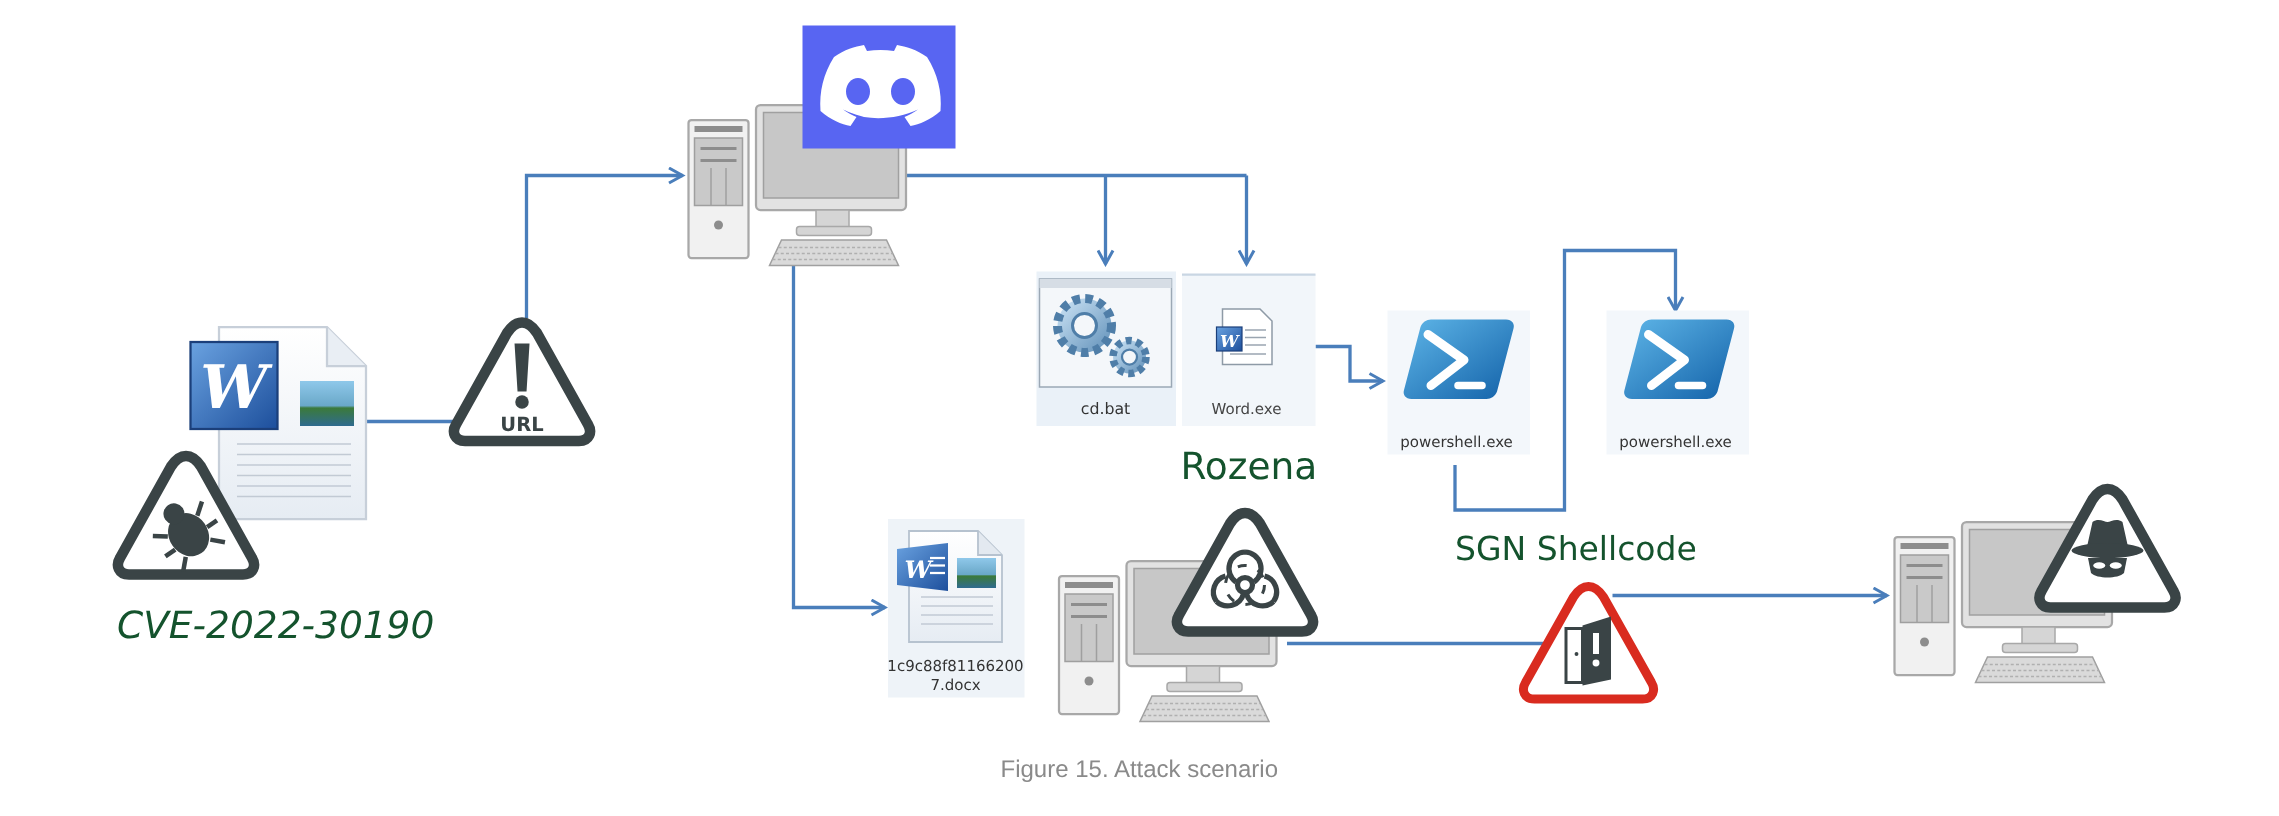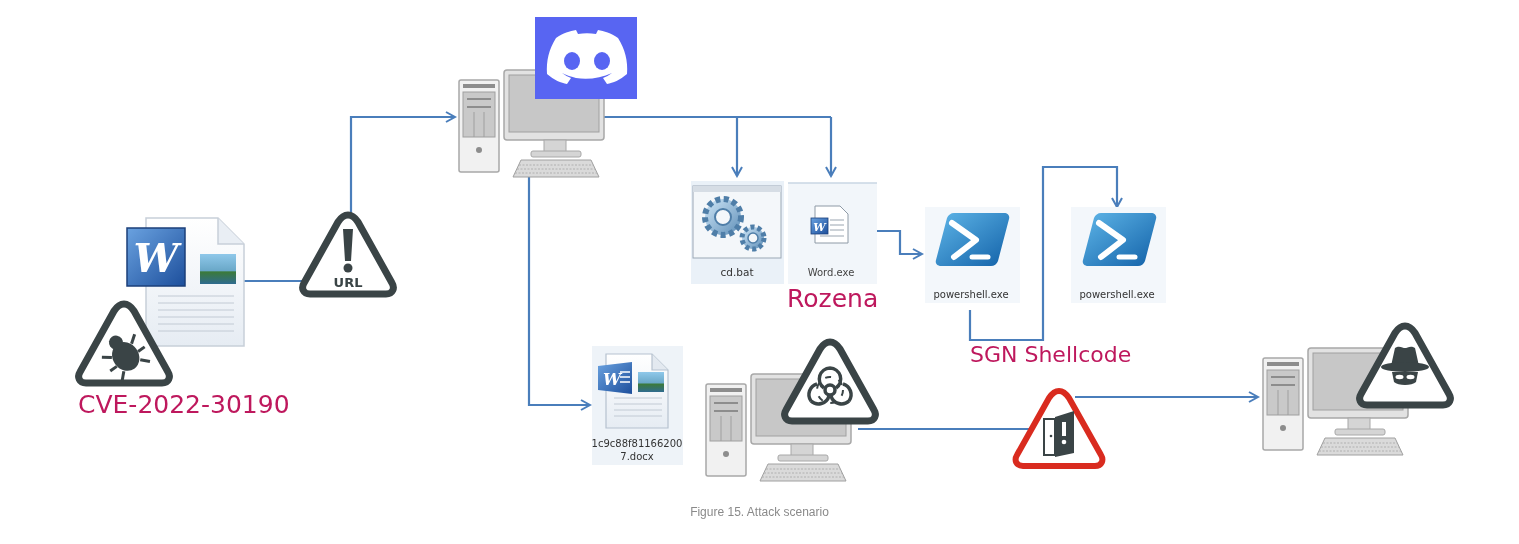"Rozena" .label-red { color: #be185d -> #14532d; margin-top: none -> 12px }
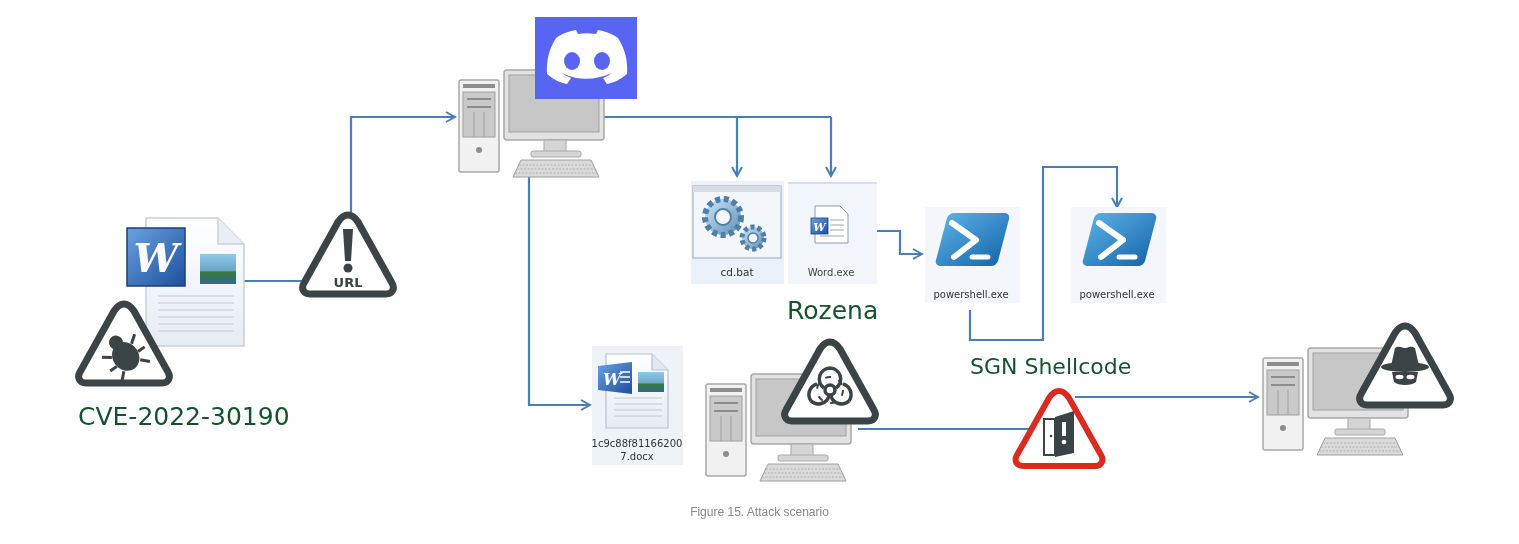"CVE-2022-30190" div.label-red { font-style: none -> italic }
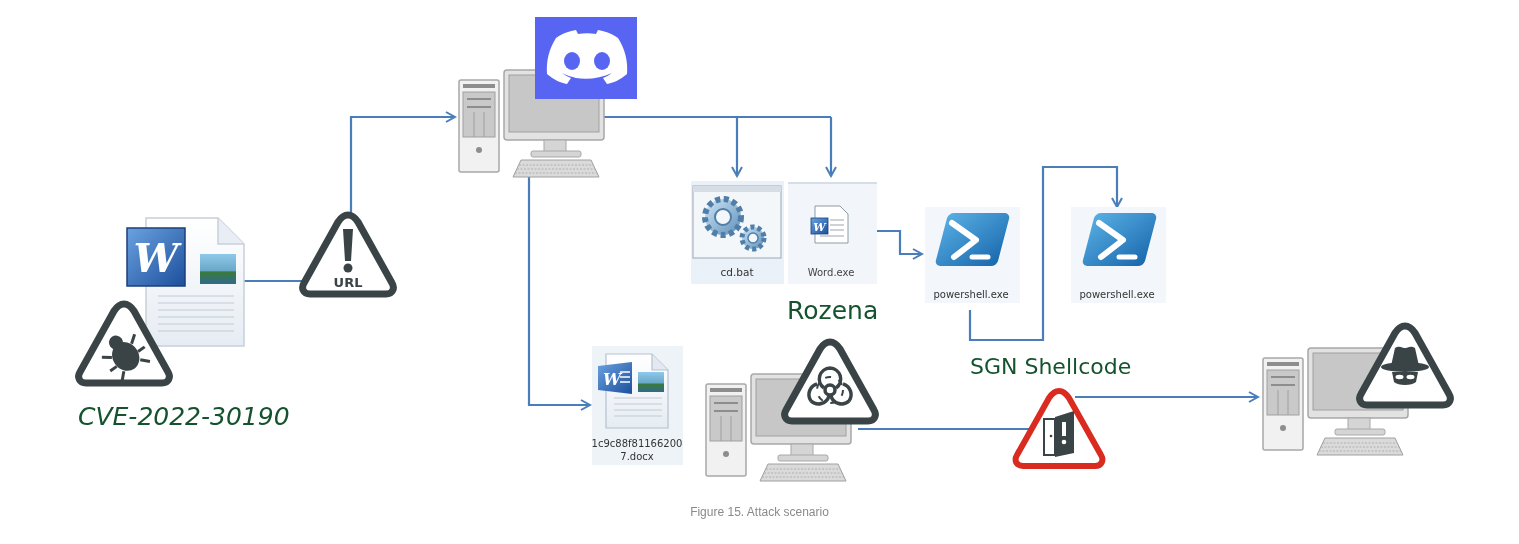"Figure 15. Attack scenario" .caption { font-size: 12px -> 16px }
